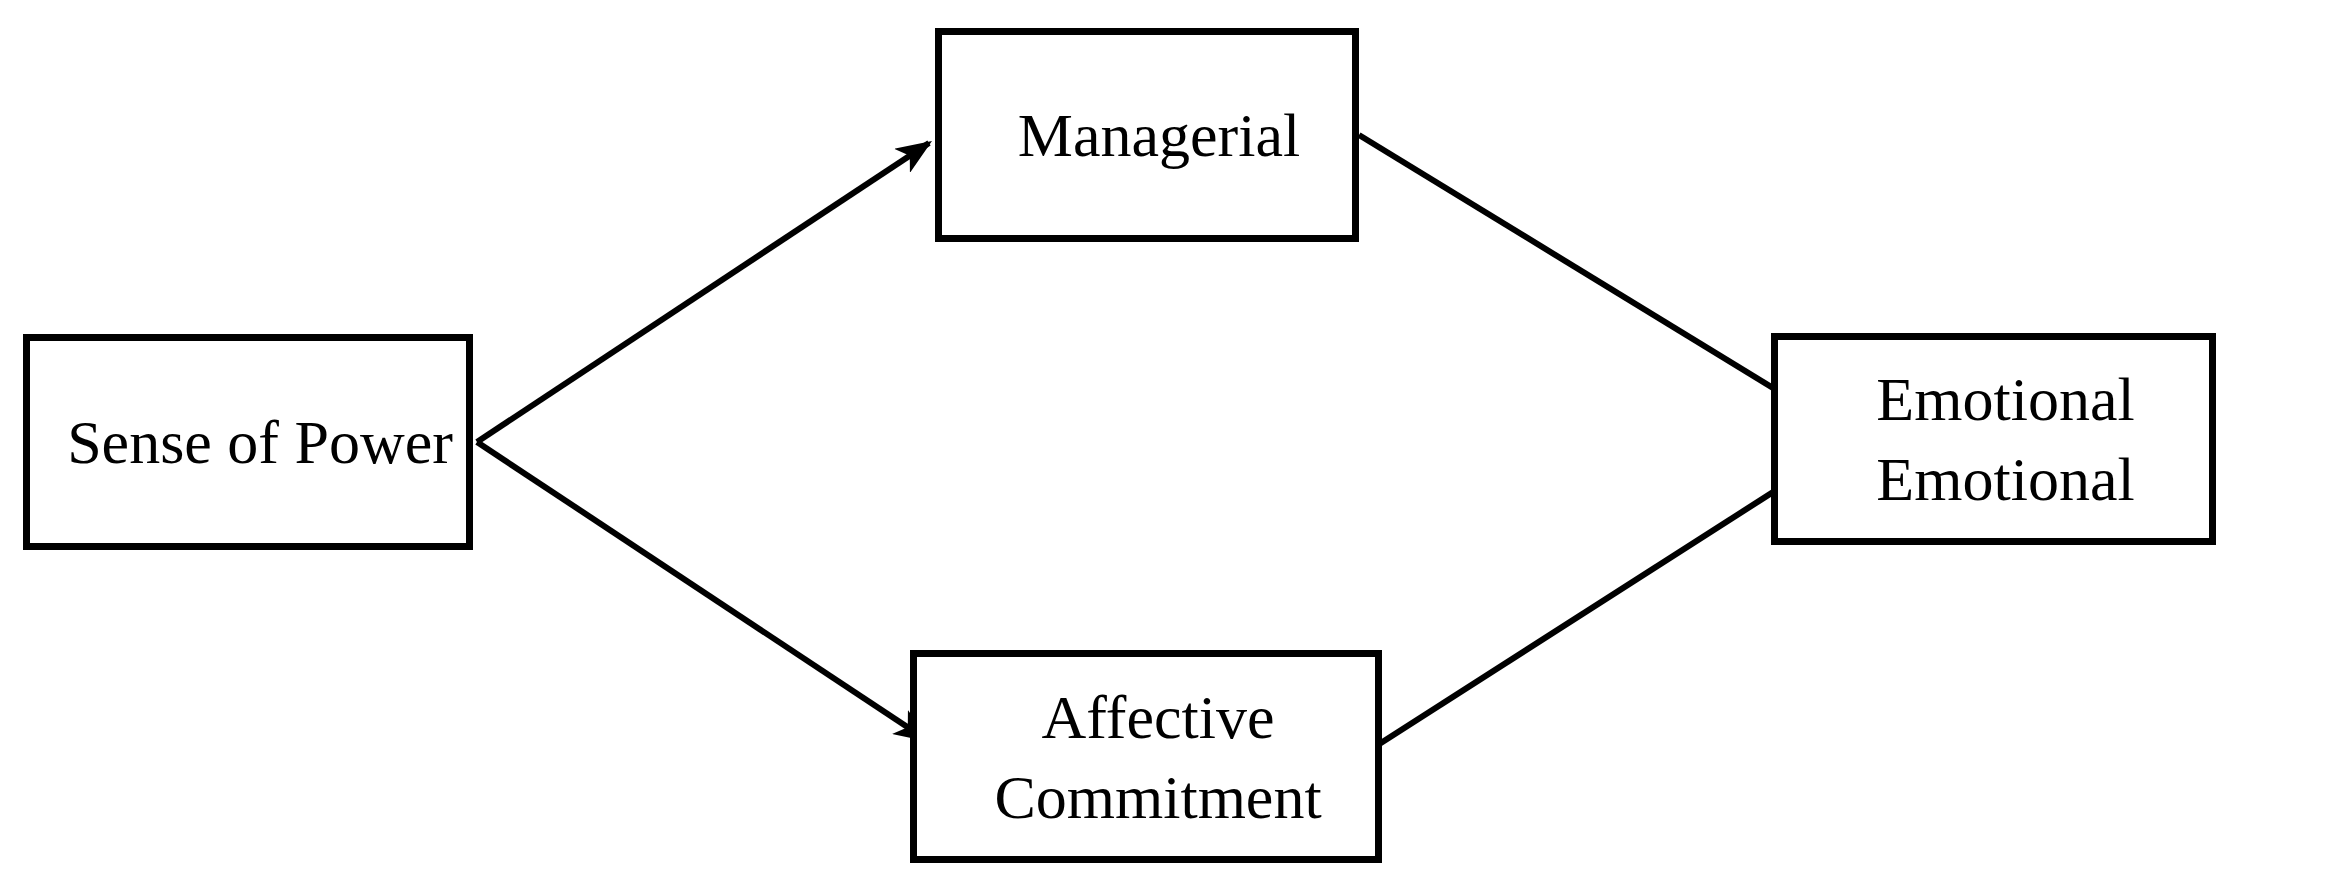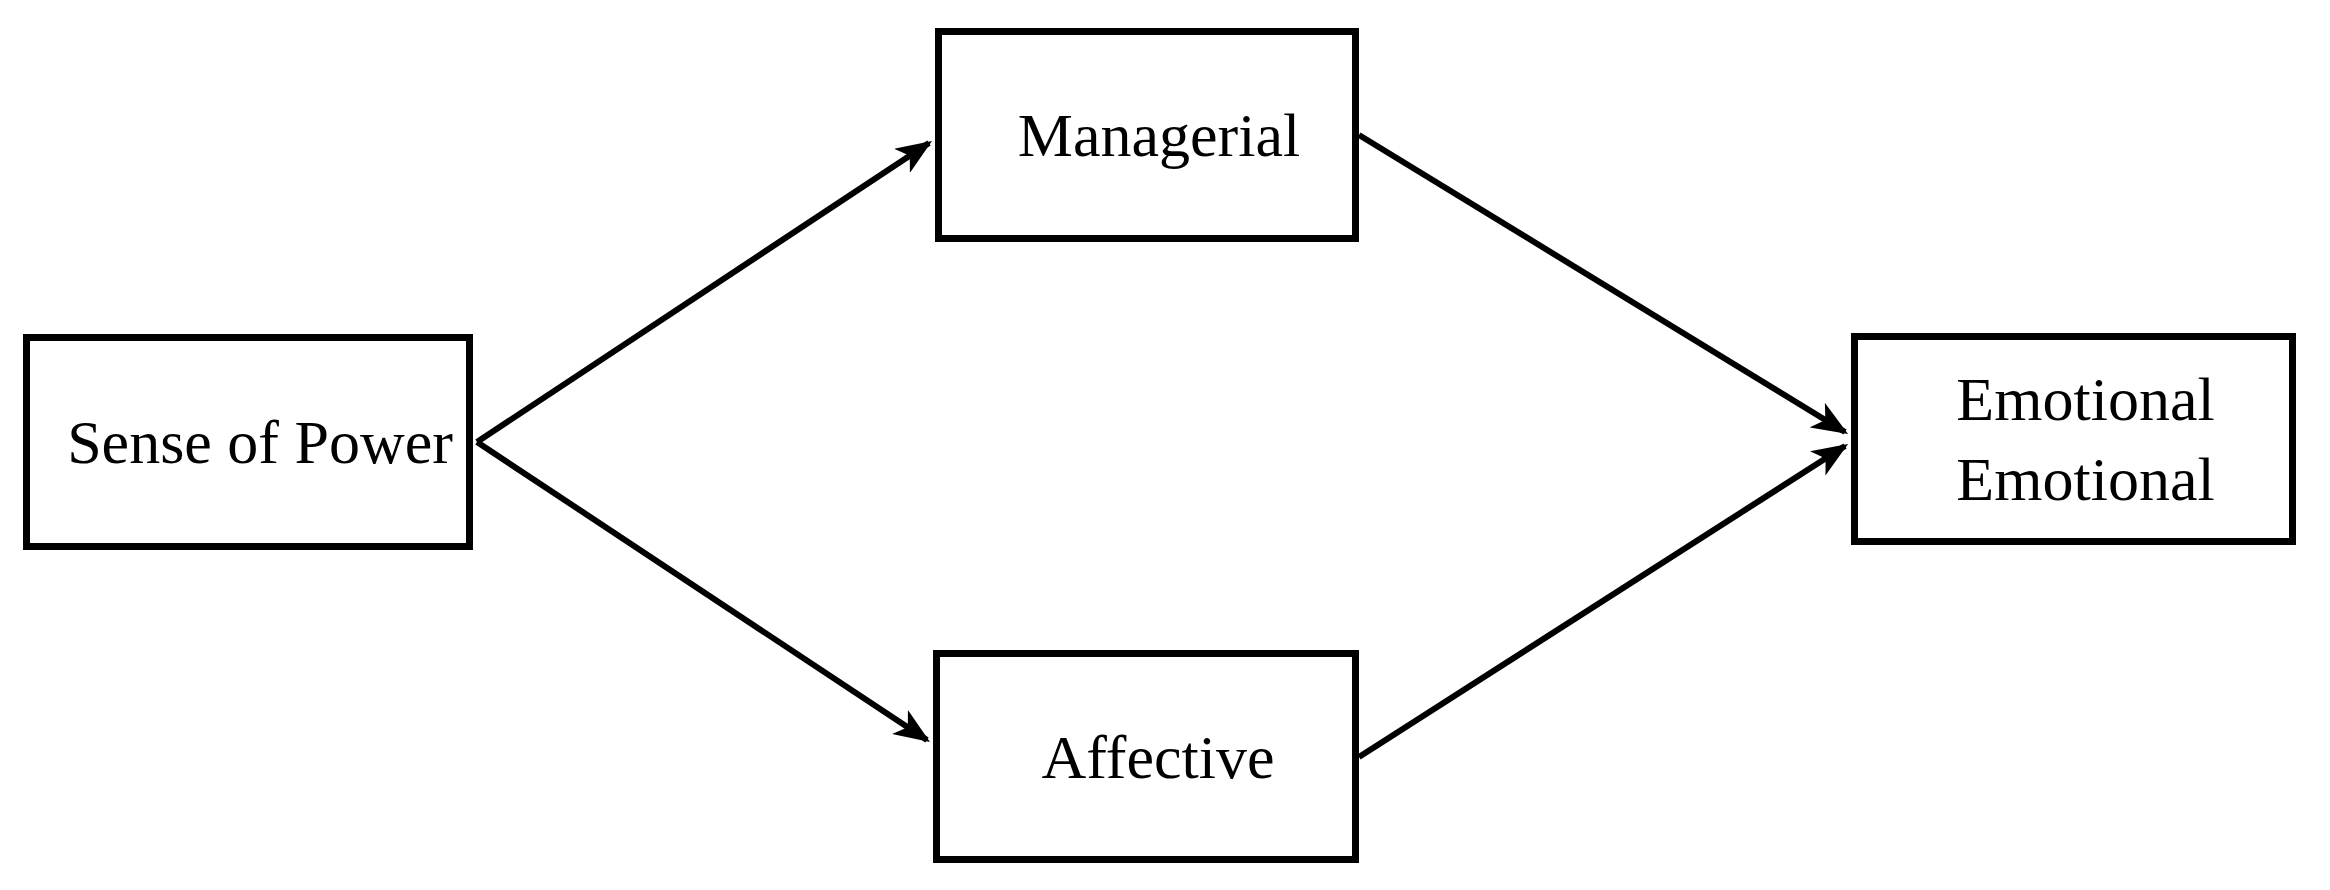"Emotional" .node-ee { left: 1851px -> 1771px }
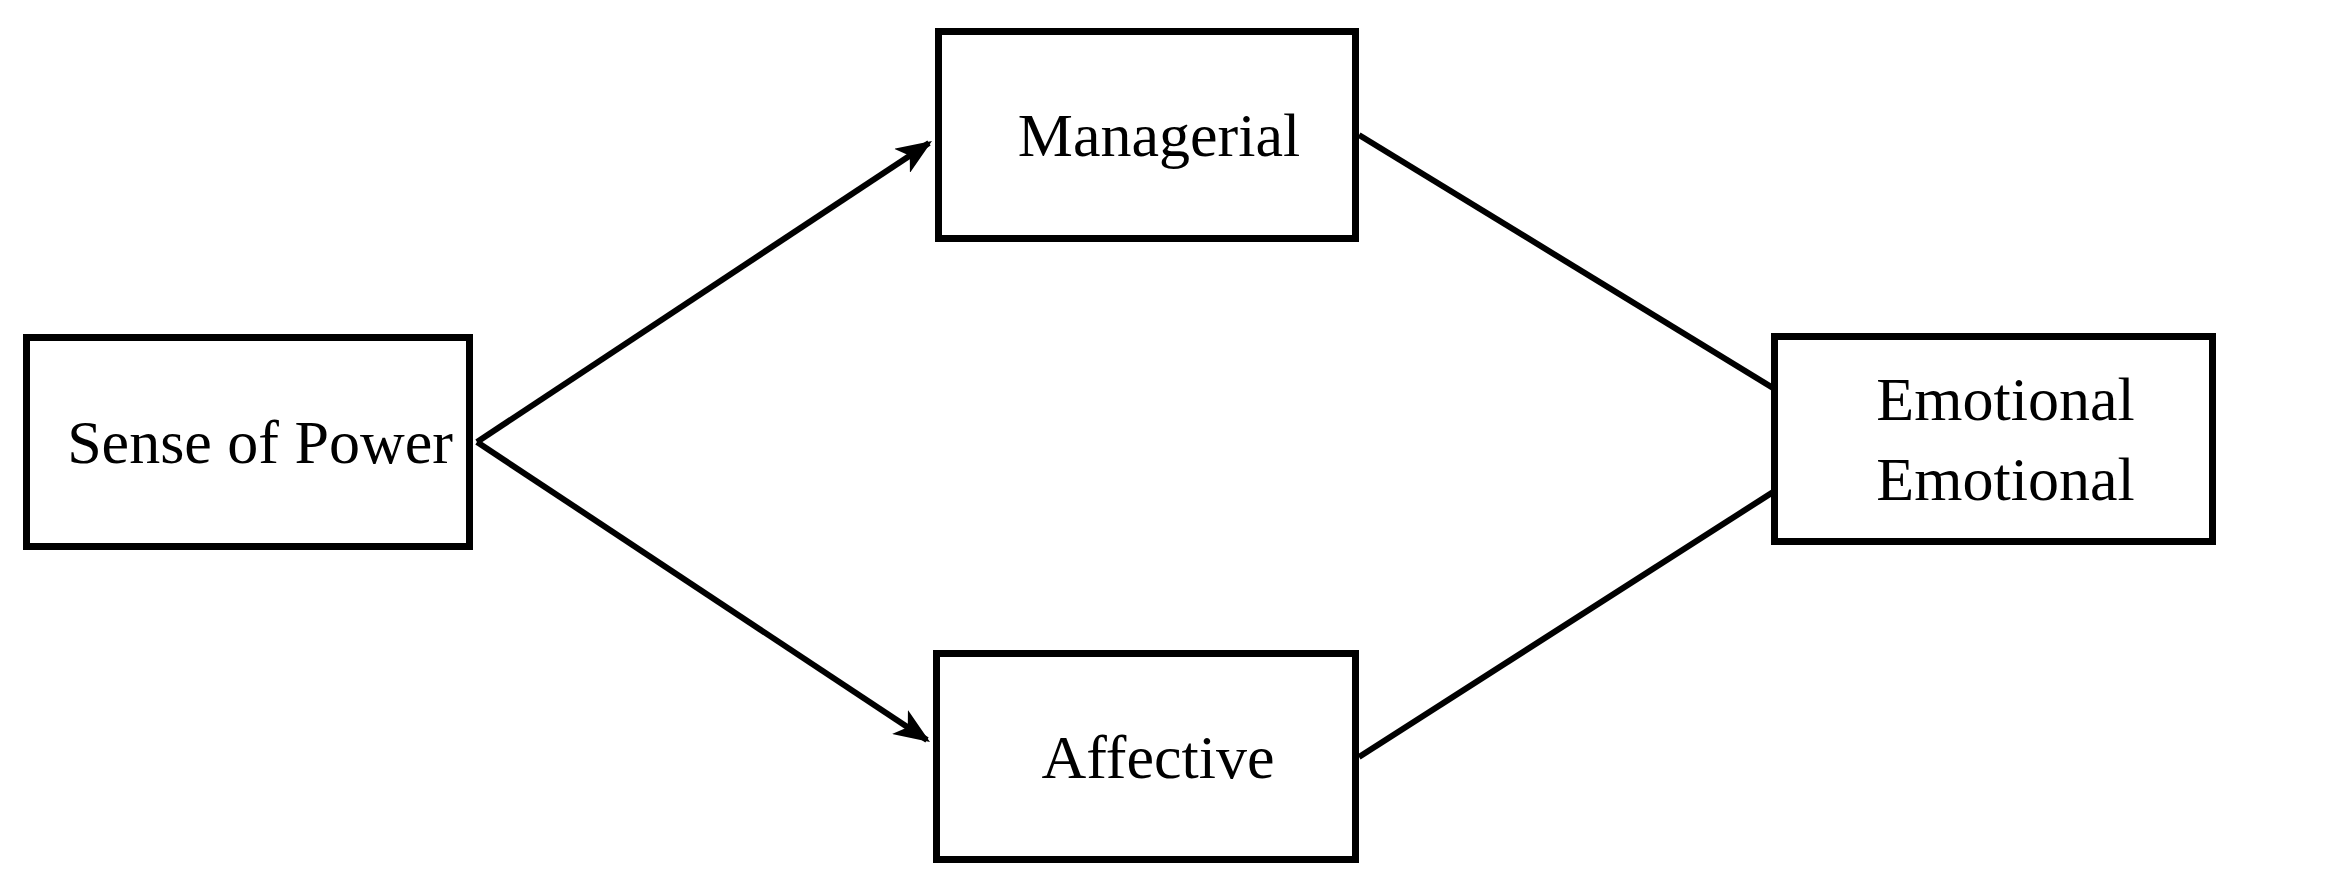"Affective" .node-ac { left: 933px -> 910px; width: 426px -> 472px }
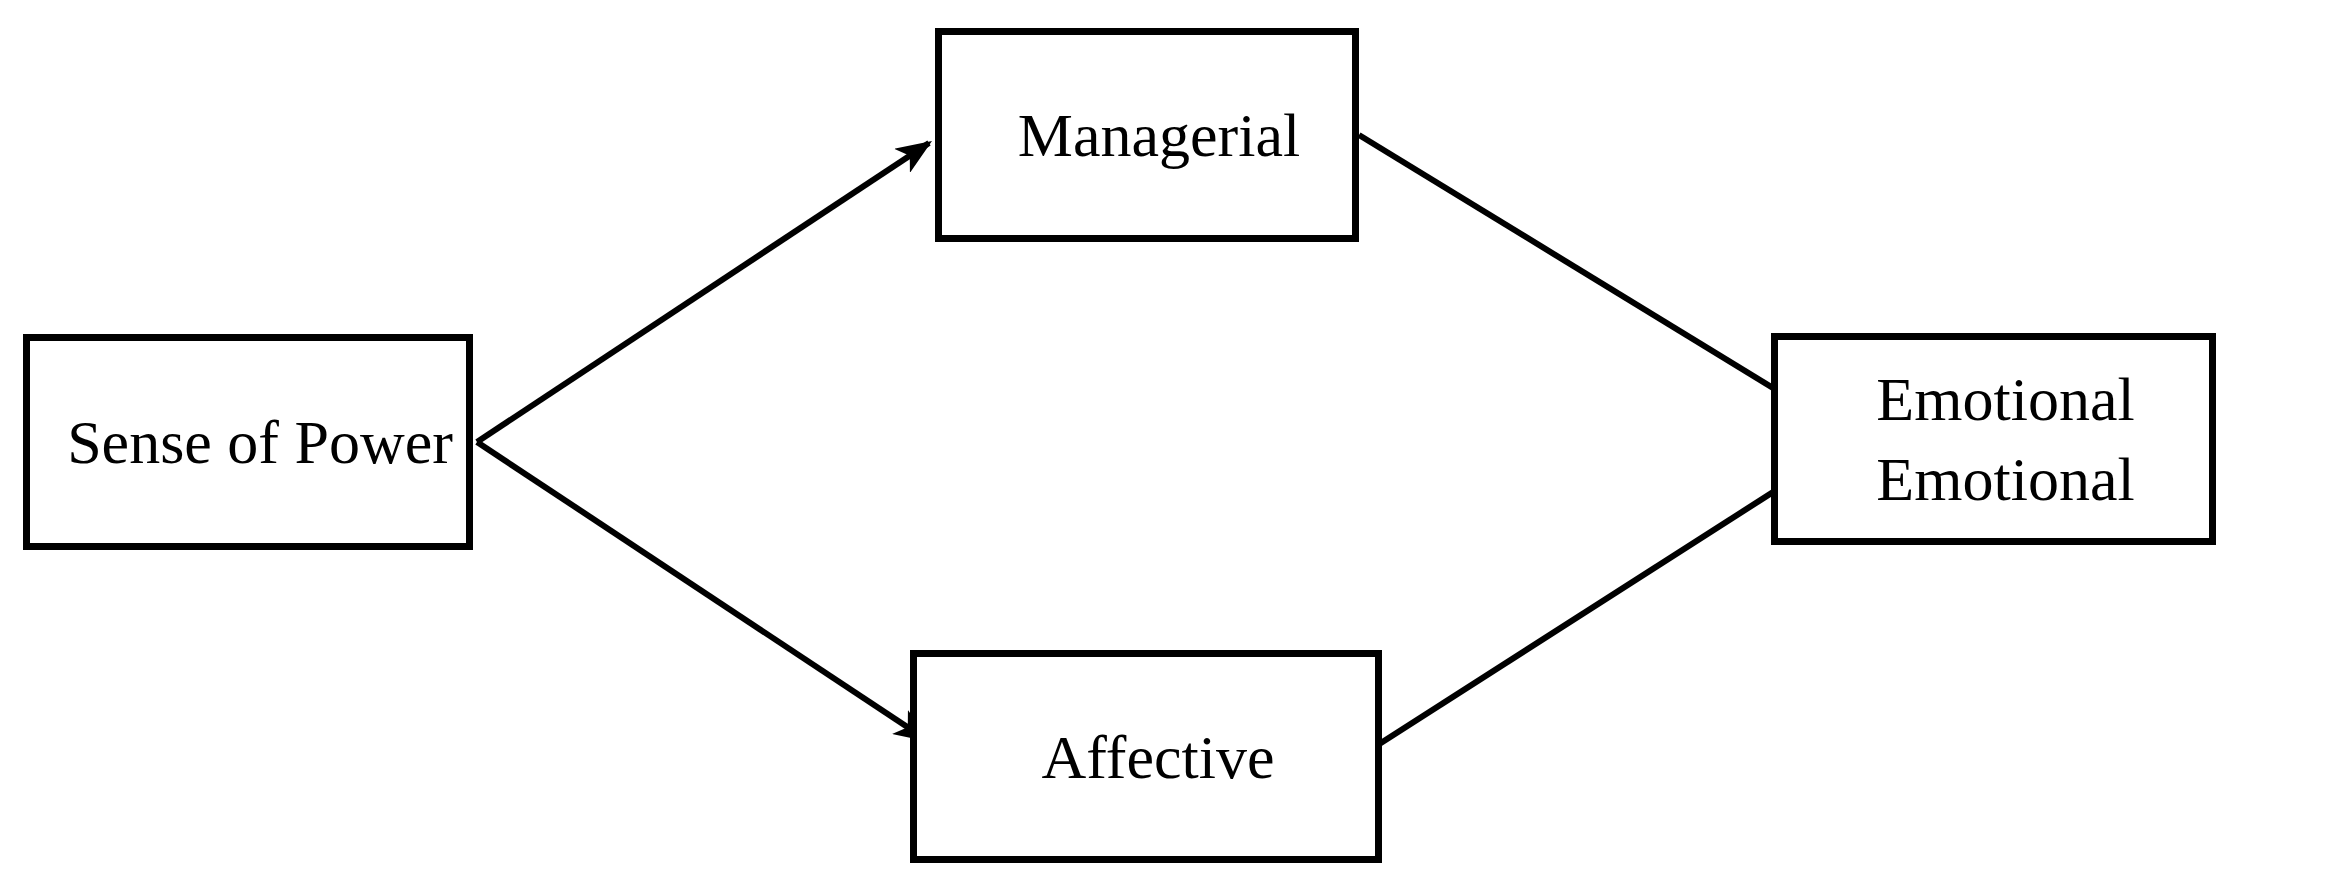"Commitment" span { html: none -> <span>Commitment</span> }
